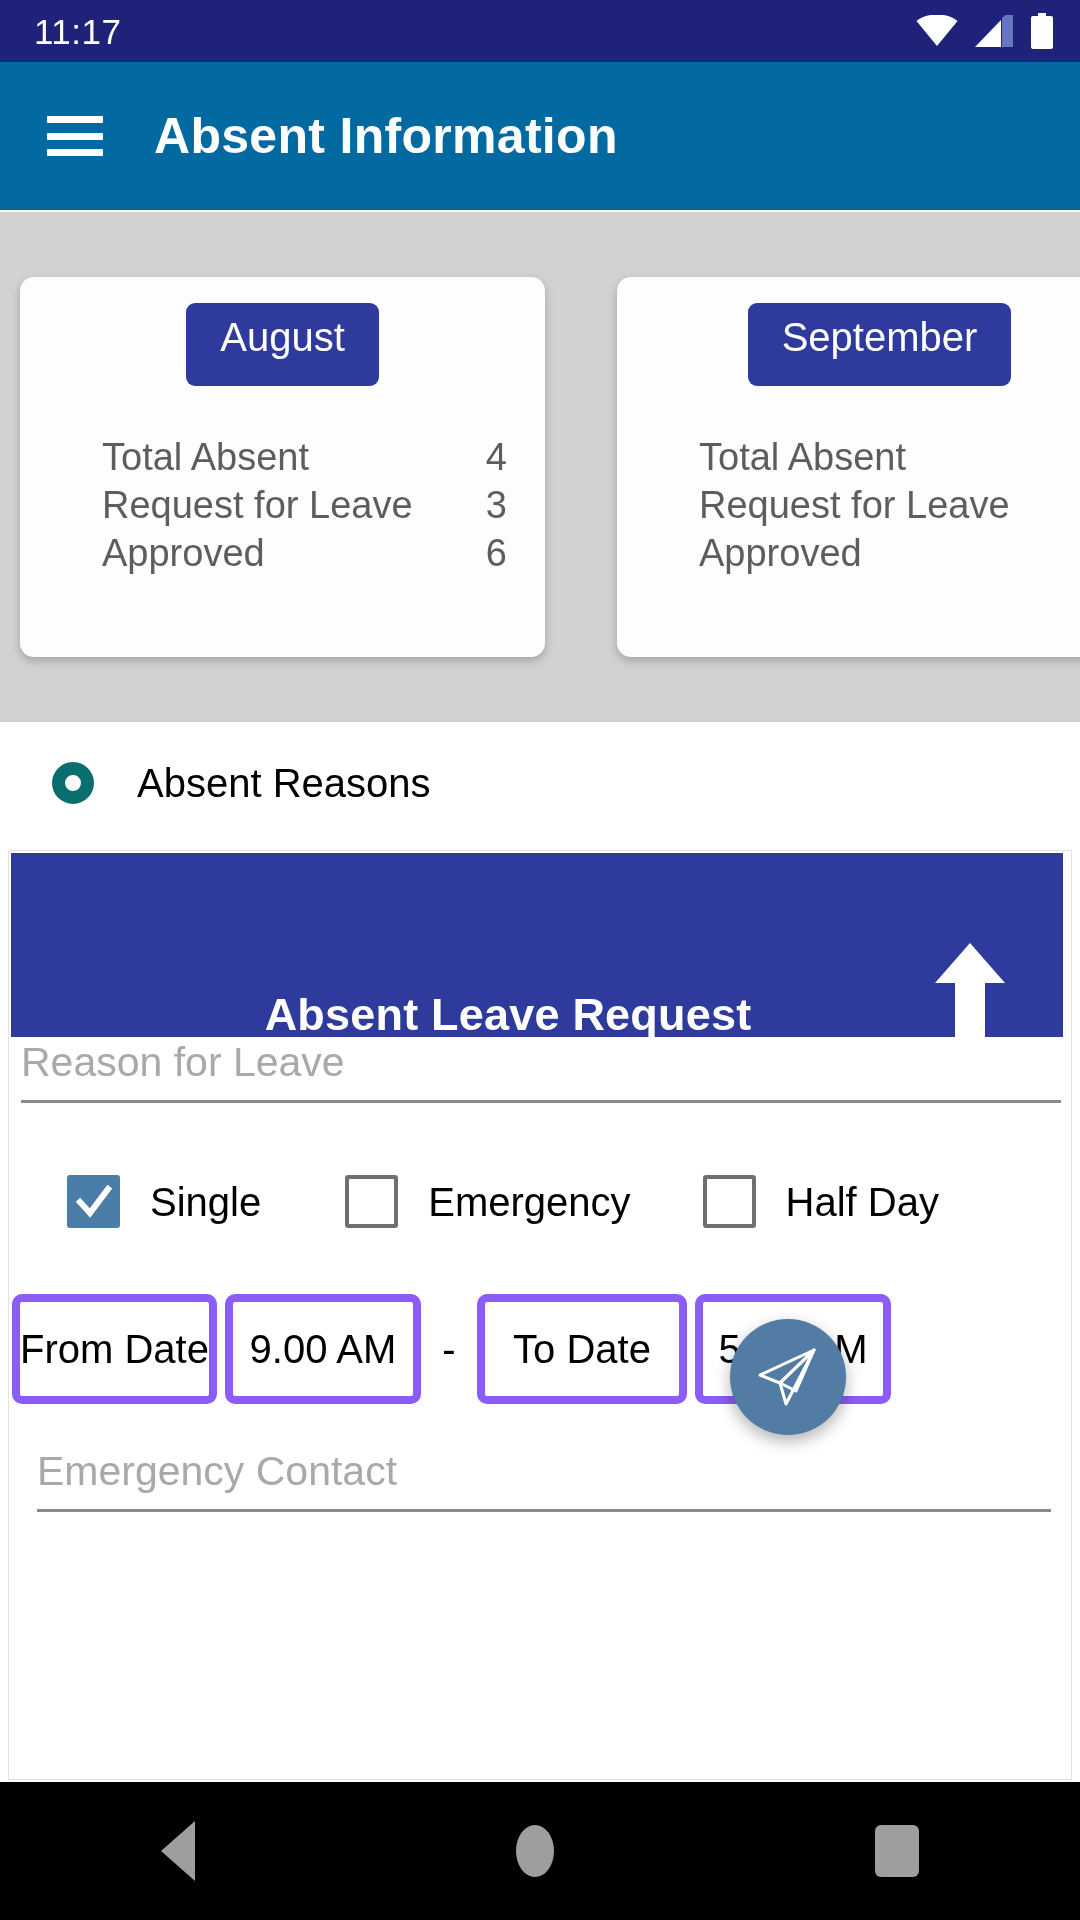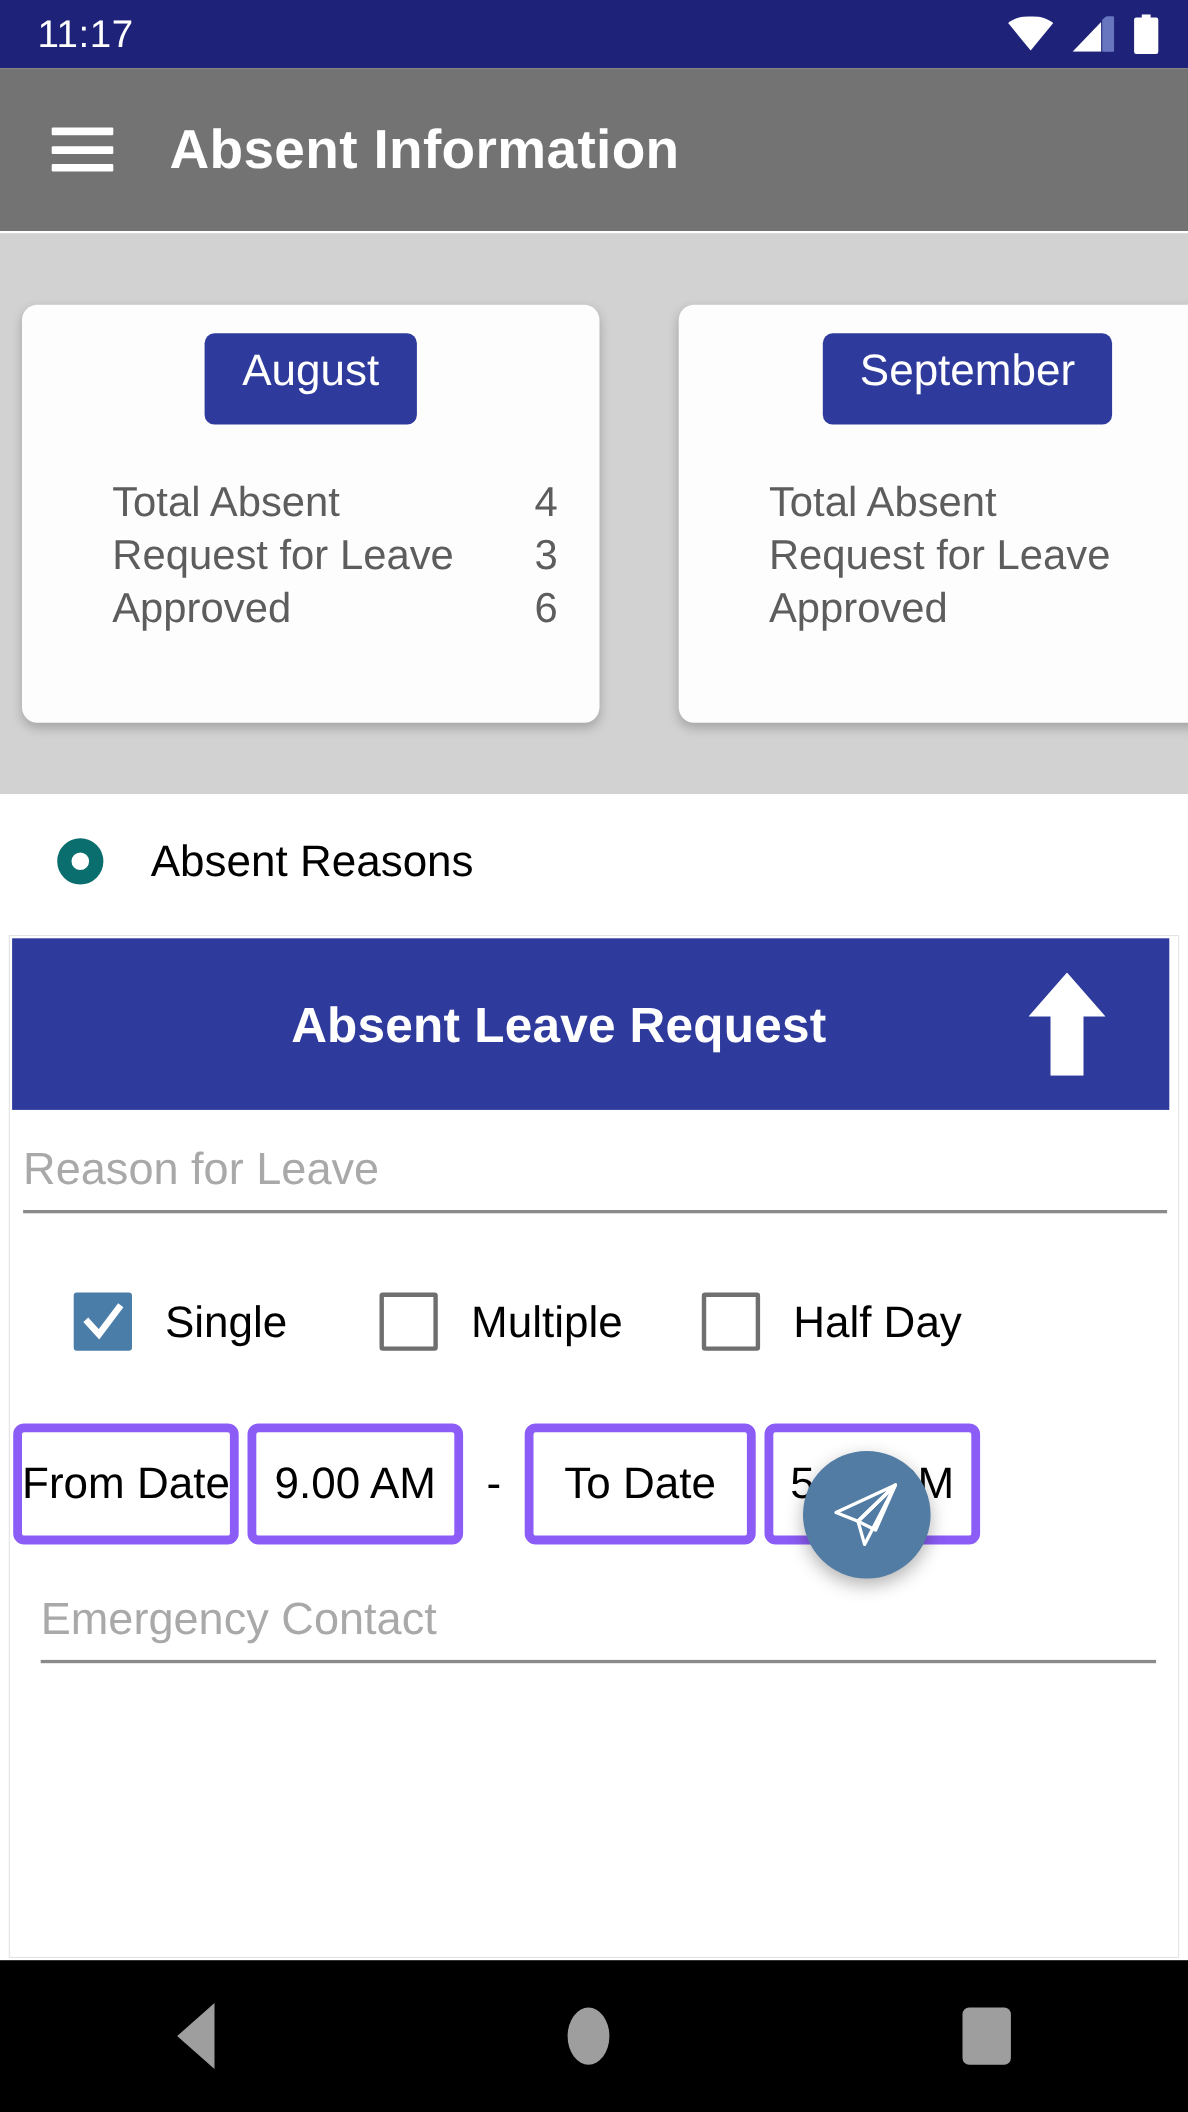"Absent Information" .app-bar { background: #737373 -> #0369a1 }
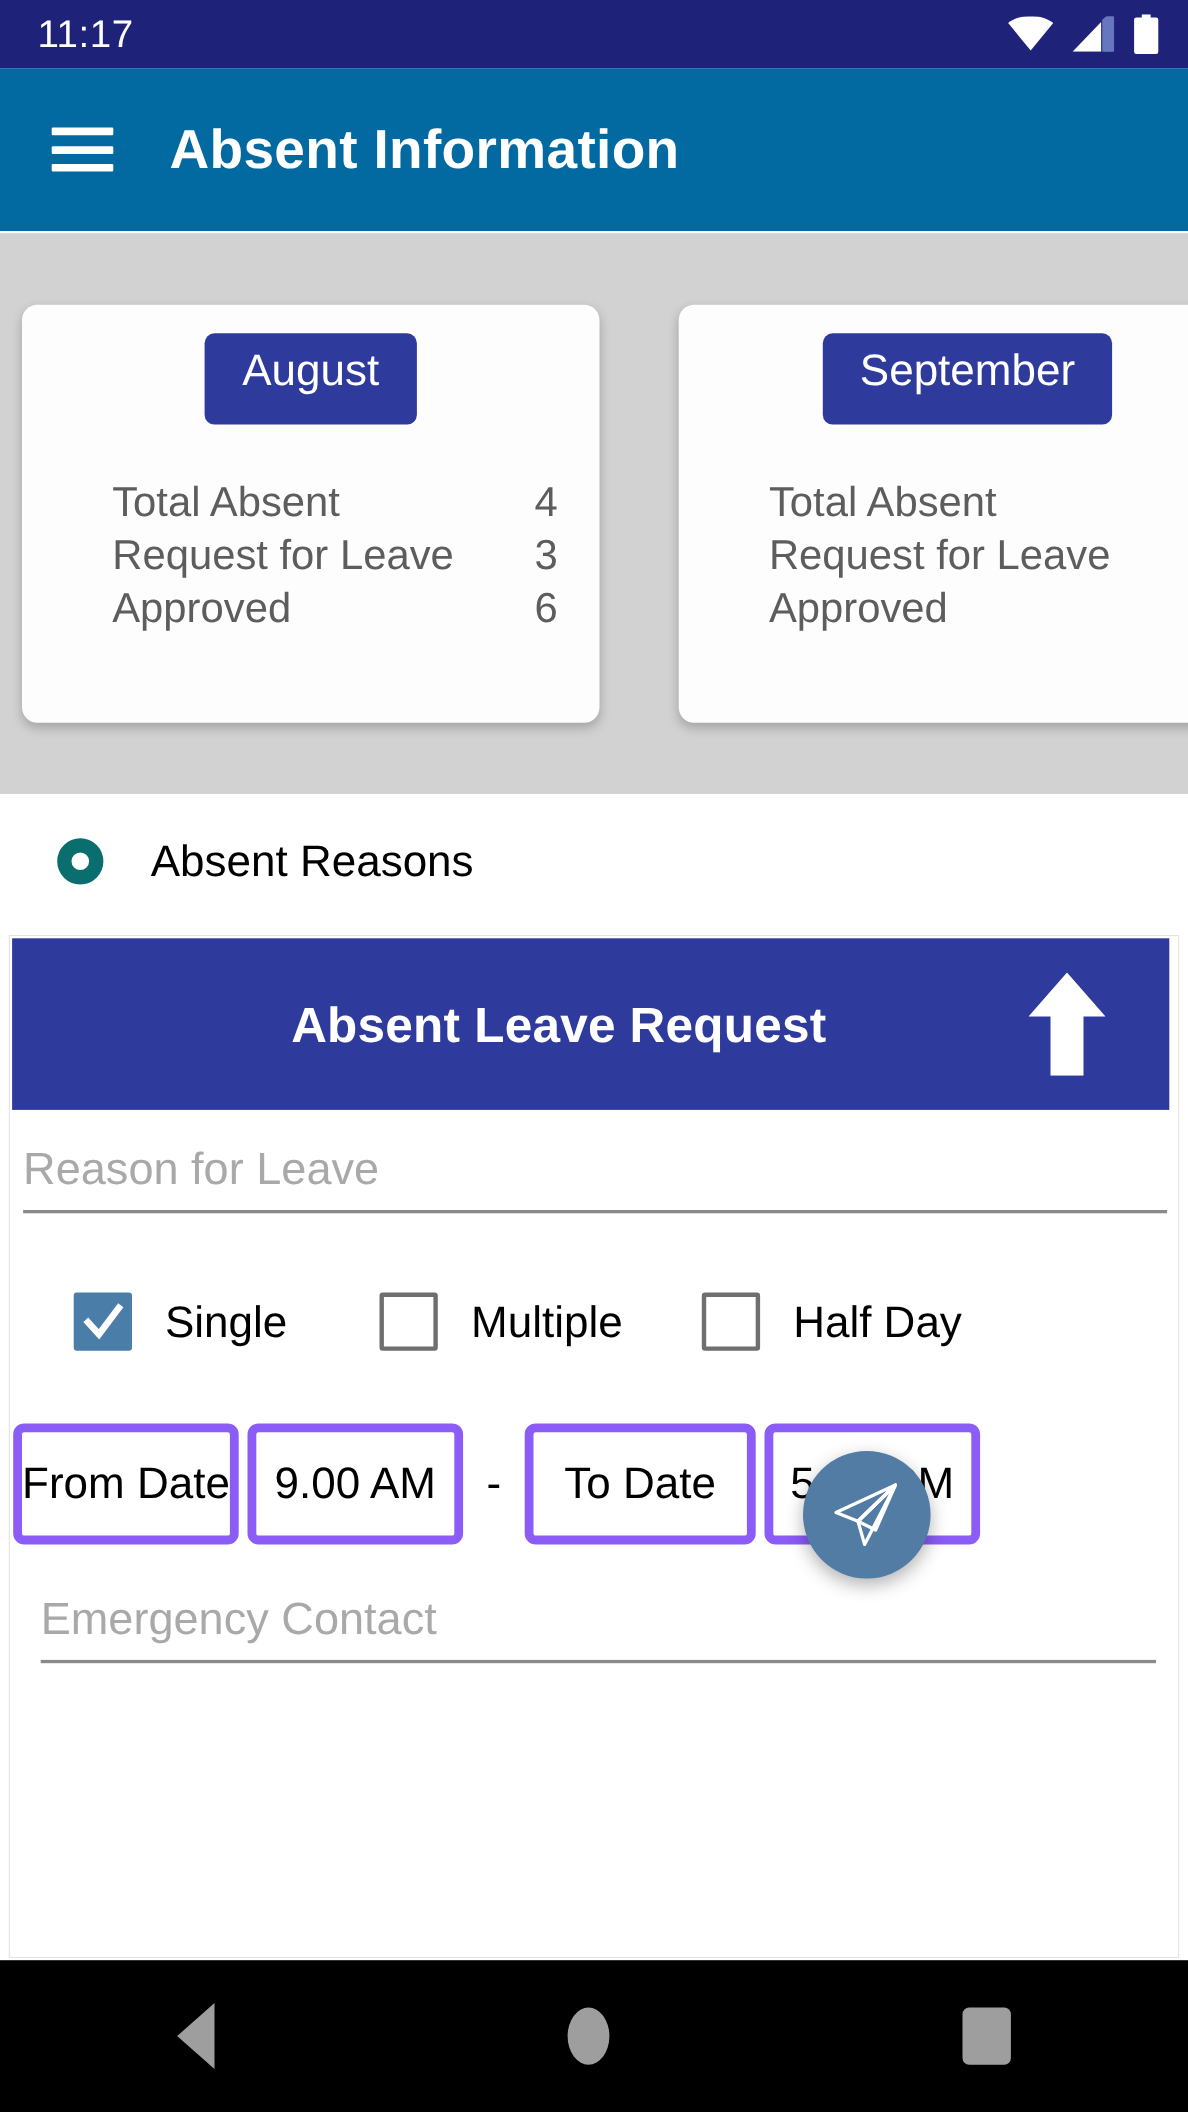"Absent Leave Request" .form-header { align-items: center -> flex-end; height: 156px -> 184px }
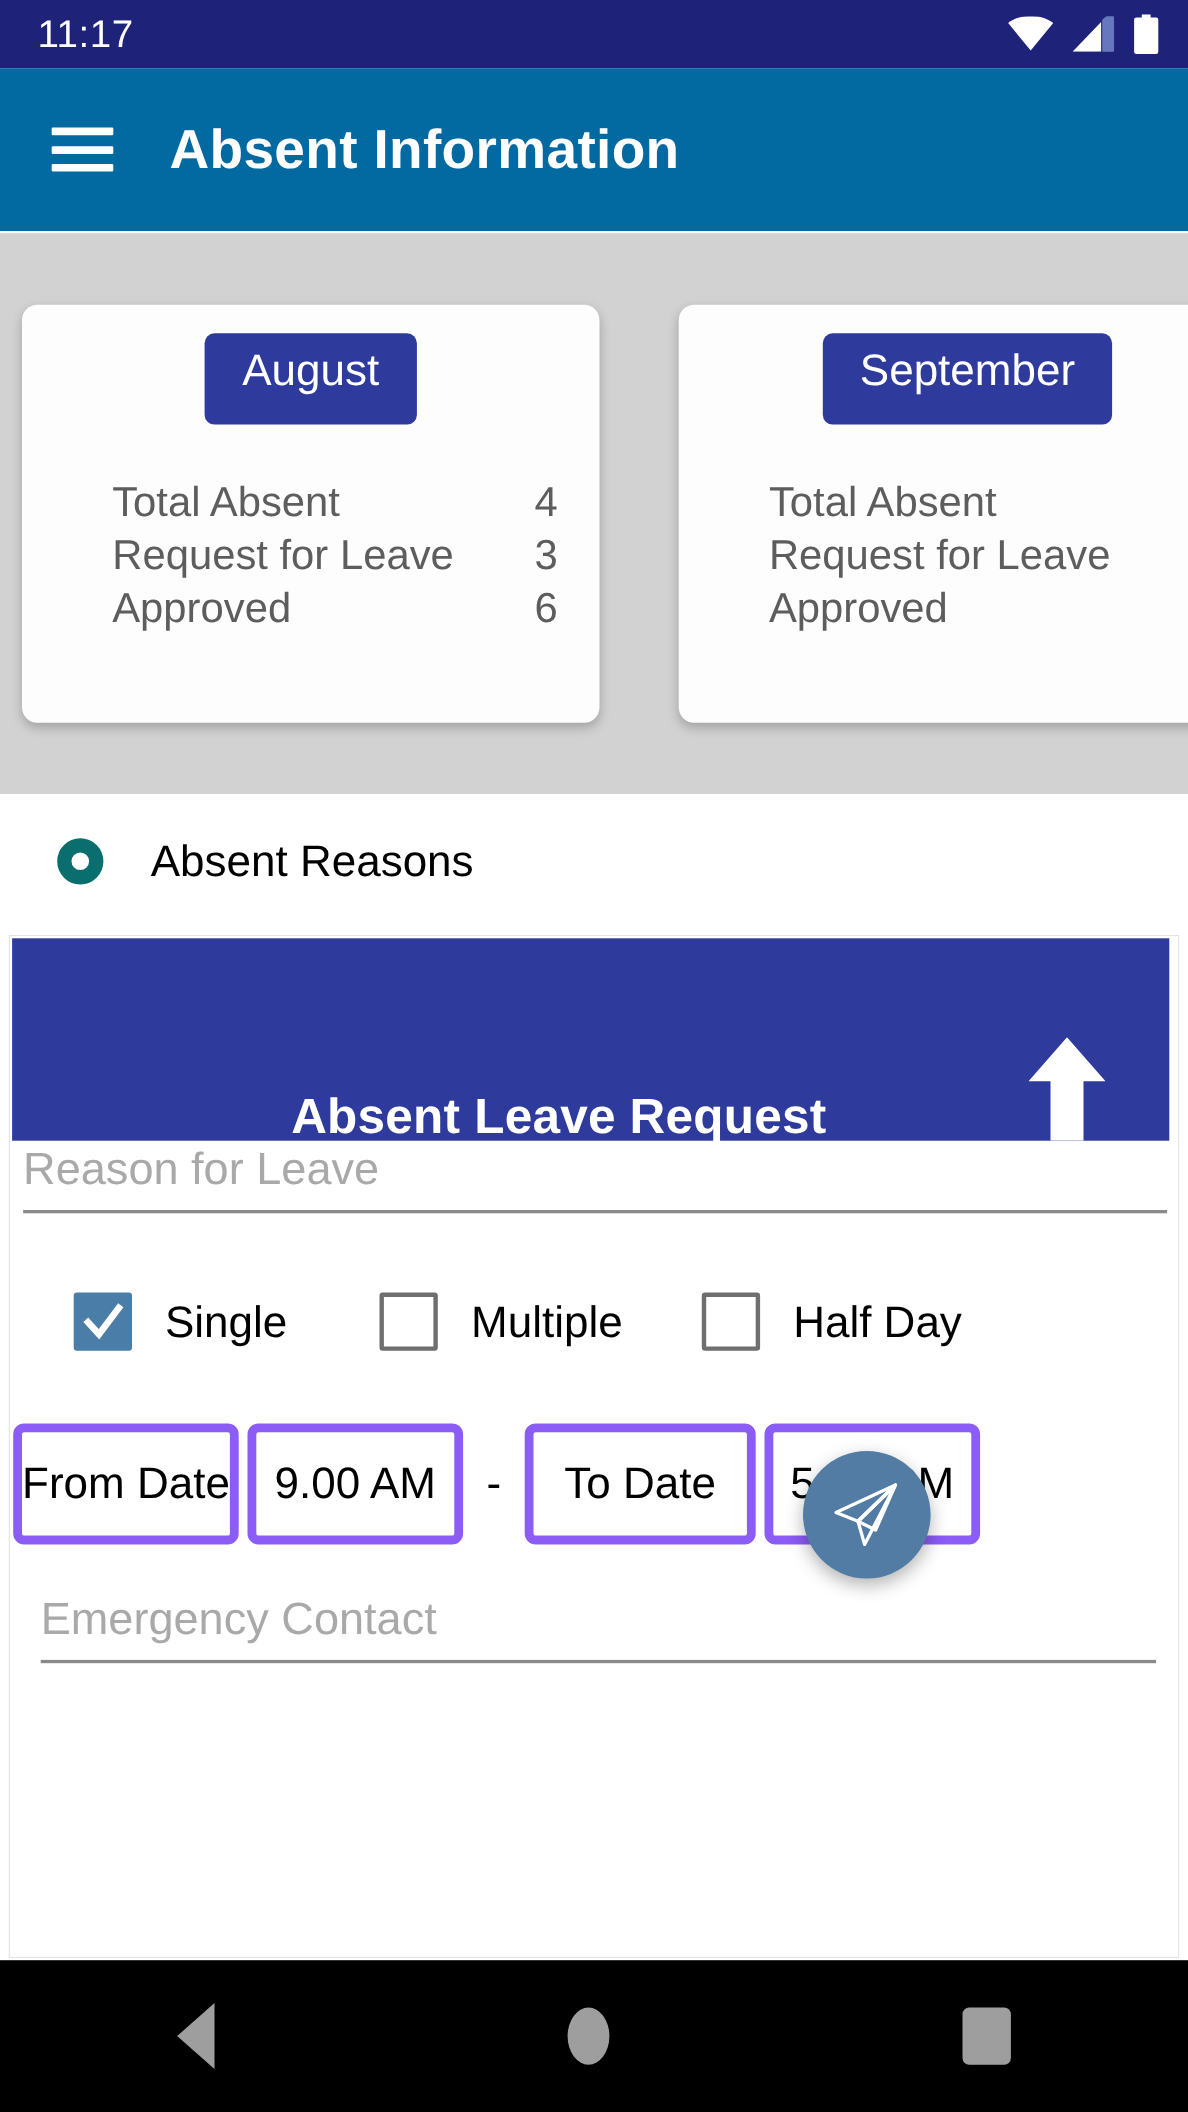"Multiple" div.cb-label { text: Multiple -> Emergency }
